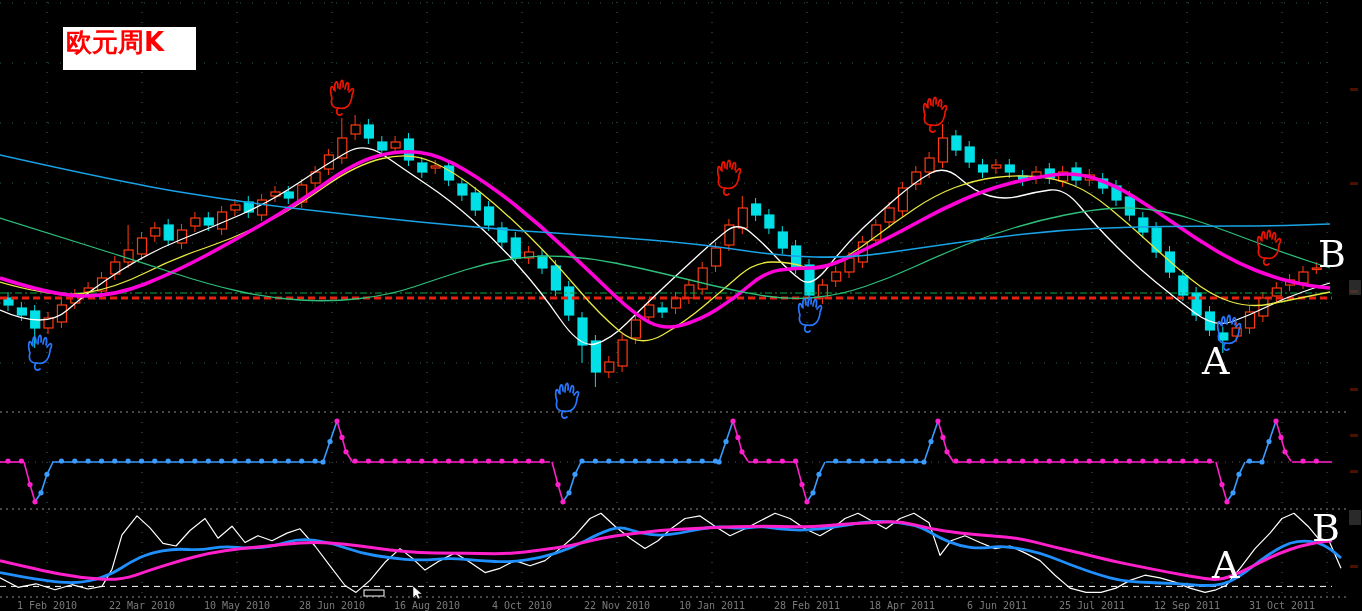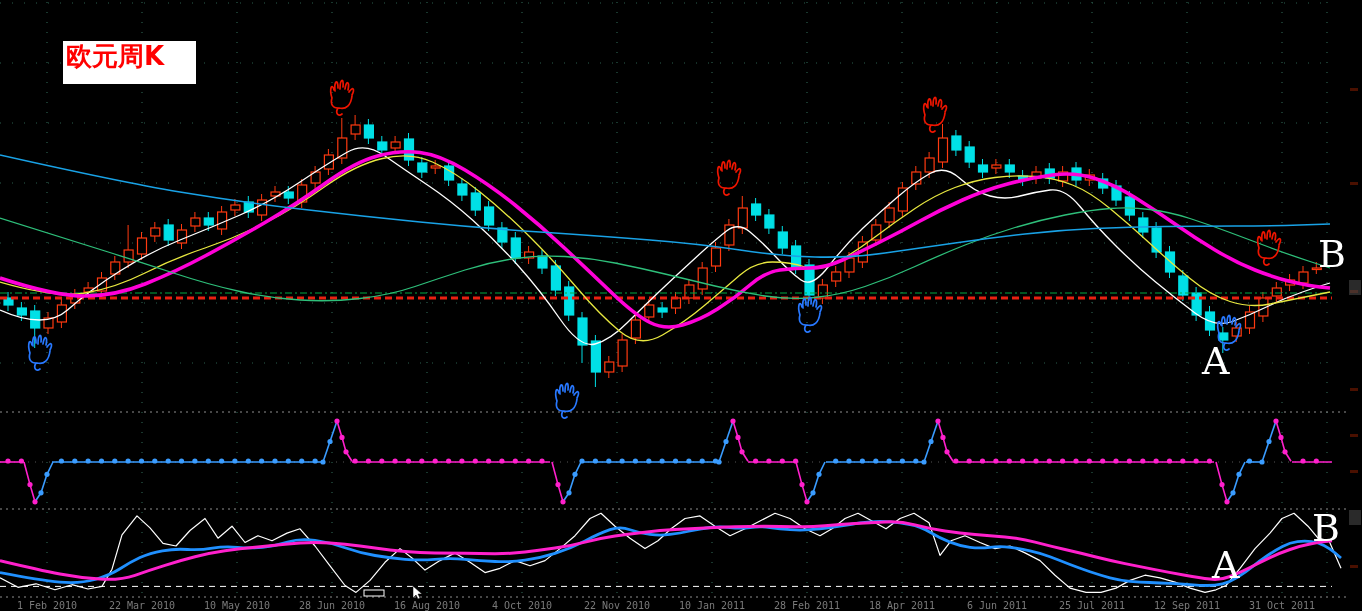"欧元周K" .title-box { margin-top: 14px -> none }
